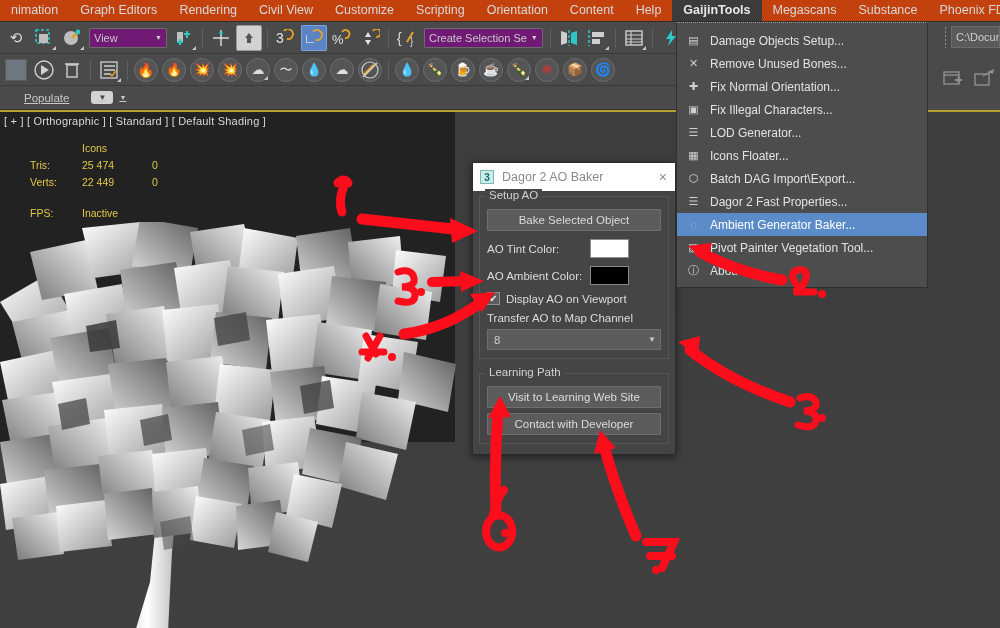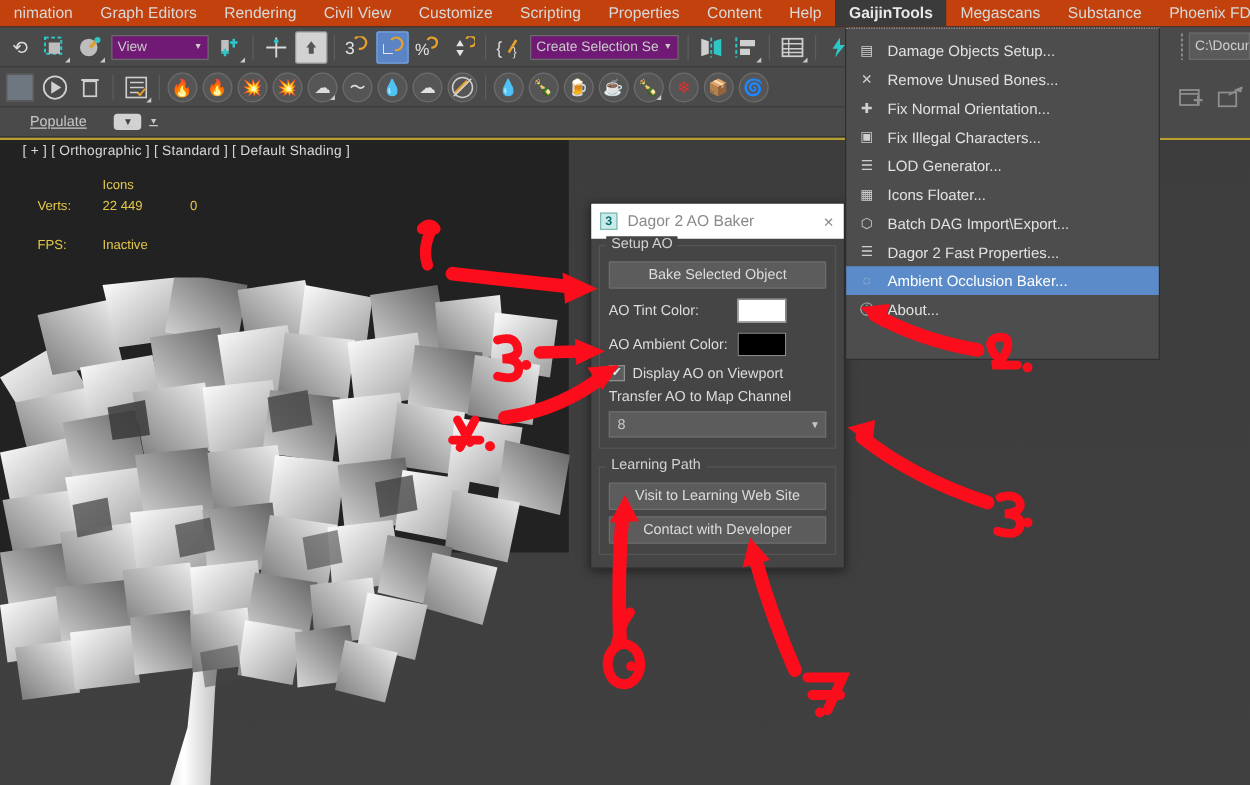"Properties" div.mi { text: Properties -> Orientation }
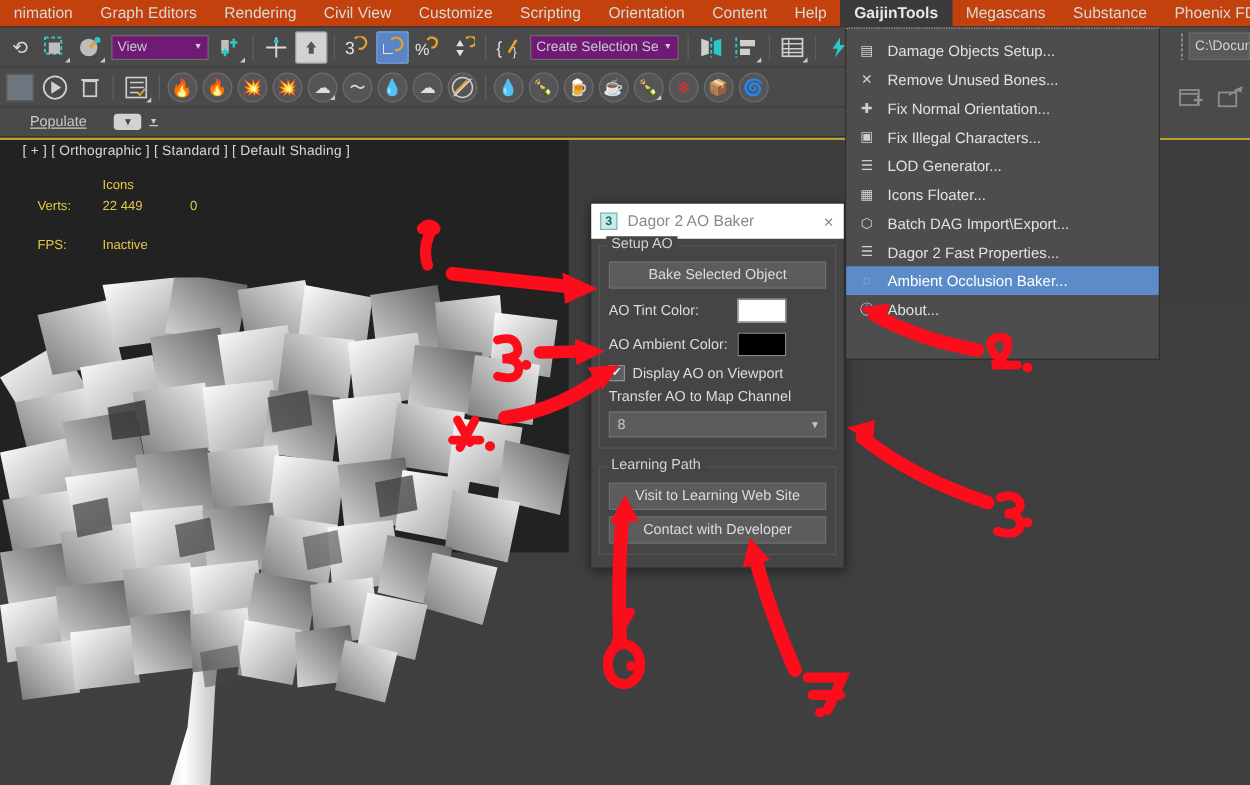"[ + ] [ Orthographic" #vplabel { left: 18px -> 4px }
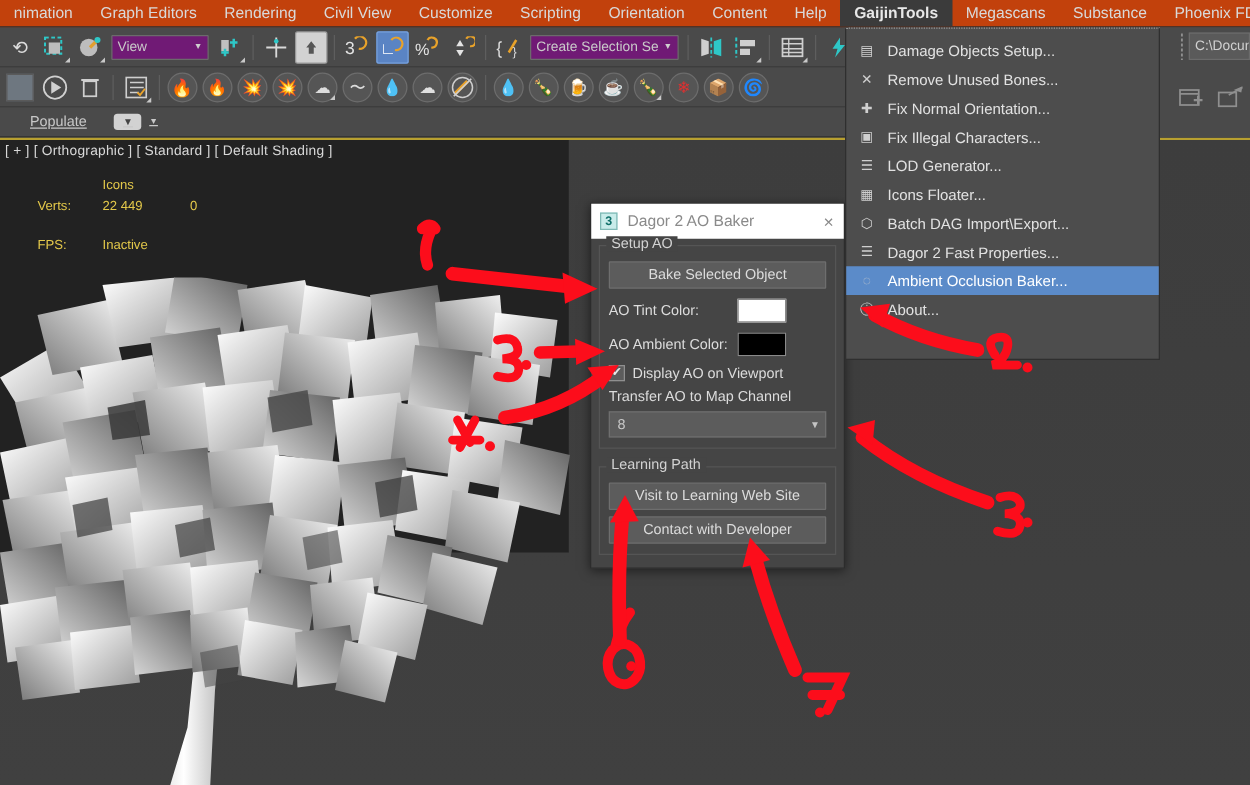"Tris:" tr { html: none -> <tr> <td>Tris:</td> <td>25 474</td> <td>0</td> </tr> }
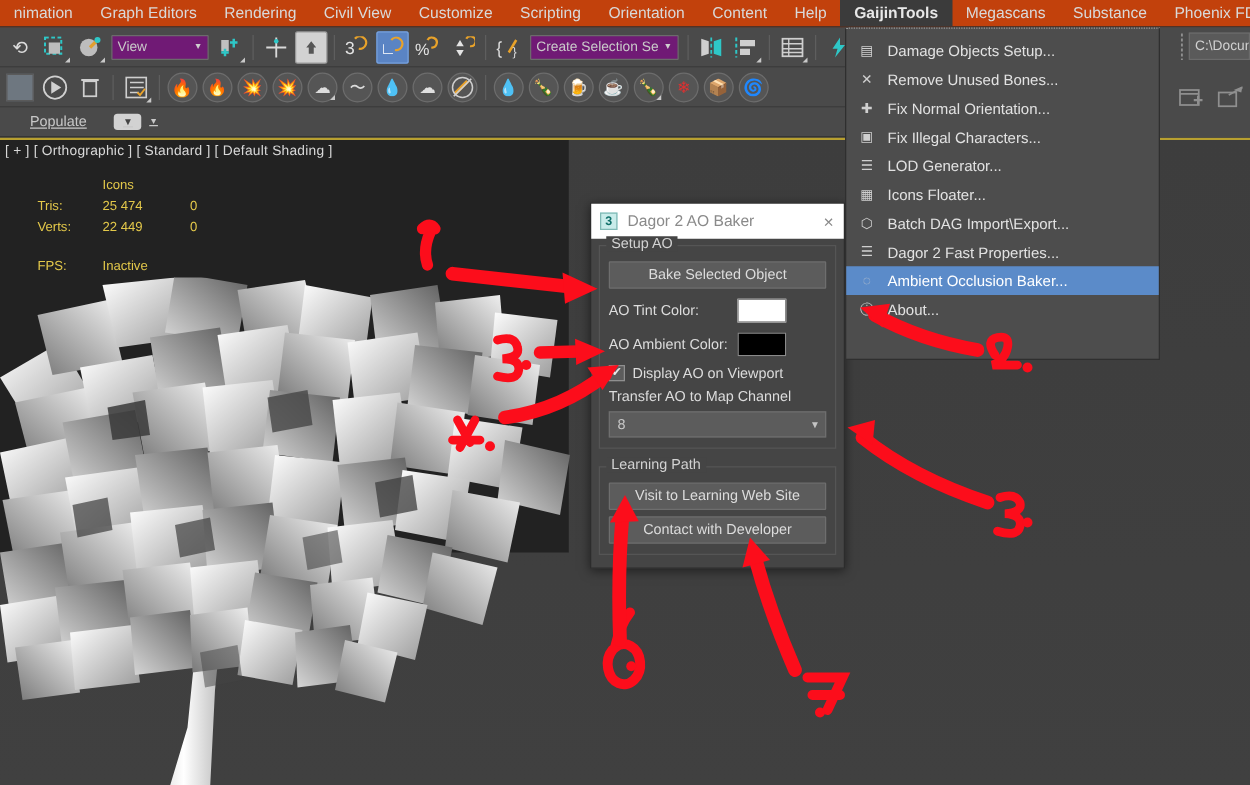"Ambient Occlusion Baker..." span { text: Occlusion -> Generator }
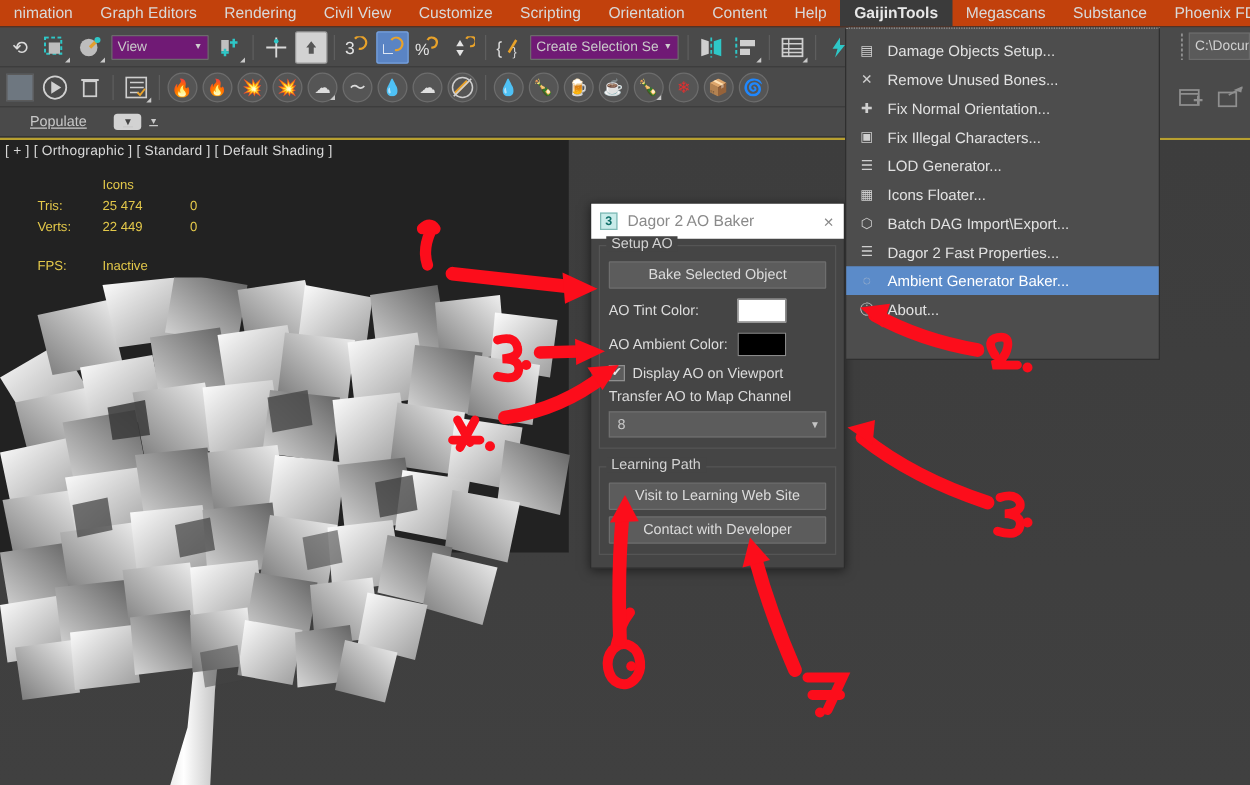"Pivot Painter Vegetation Tool..." div.ditem { html: none -> <div> <span>▧</span> <span>Pivot Painter Vegetation Tool...</span> </div> }
